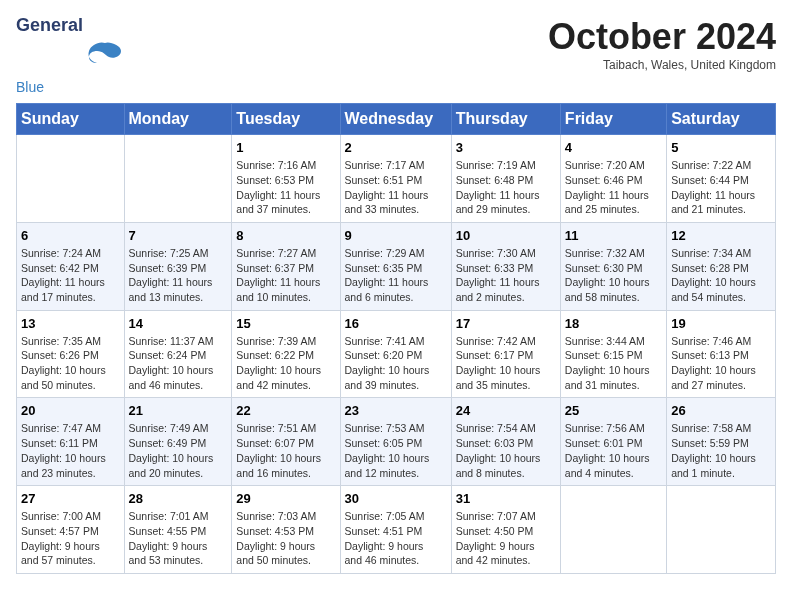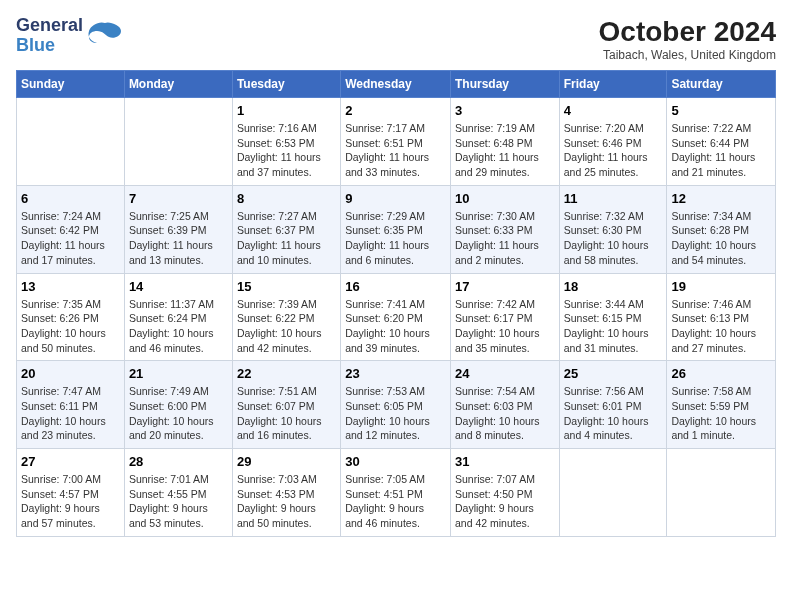"General" .logo-name { gap: none -> 44px }
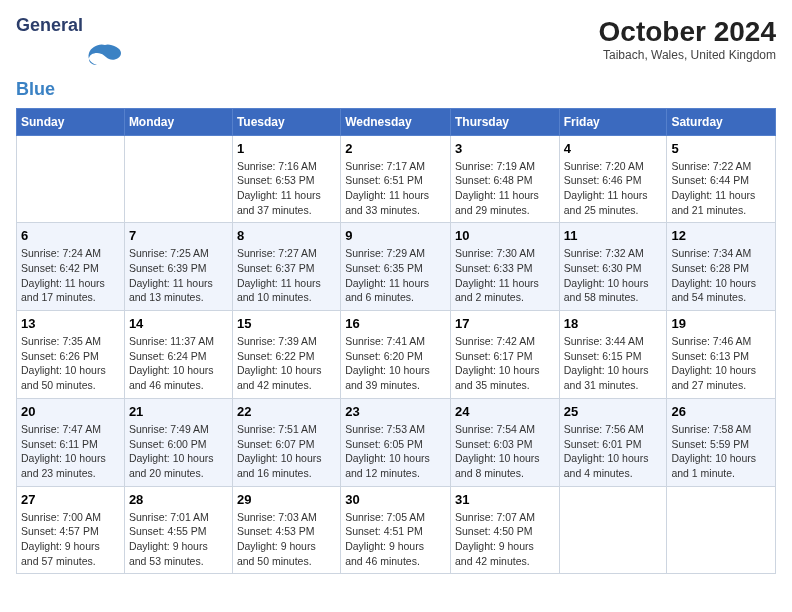"October 2024" .month-title { font-size: 28px -> 36px }
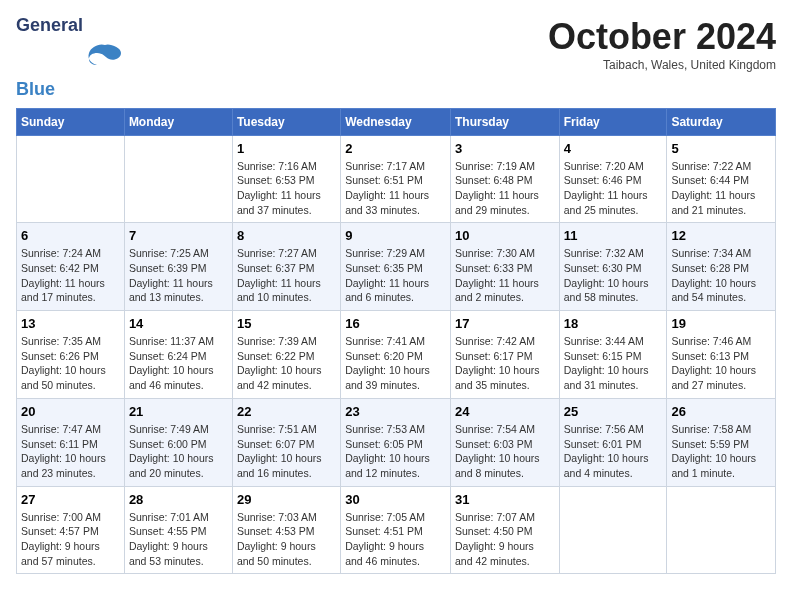"Blue" .blue-text { font-size: 18px -> 14px; font-weight: bold -> normal }
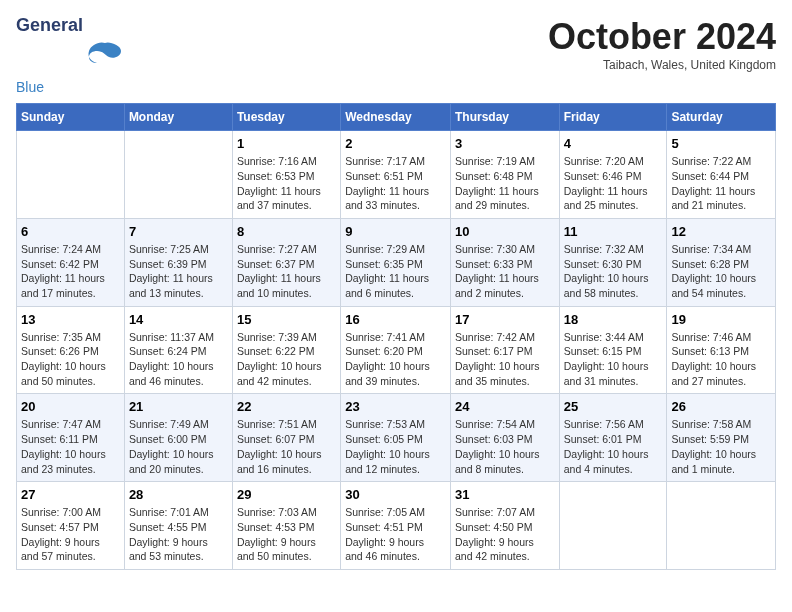"Sunday" thead th { font-size: 12px -> 16px }
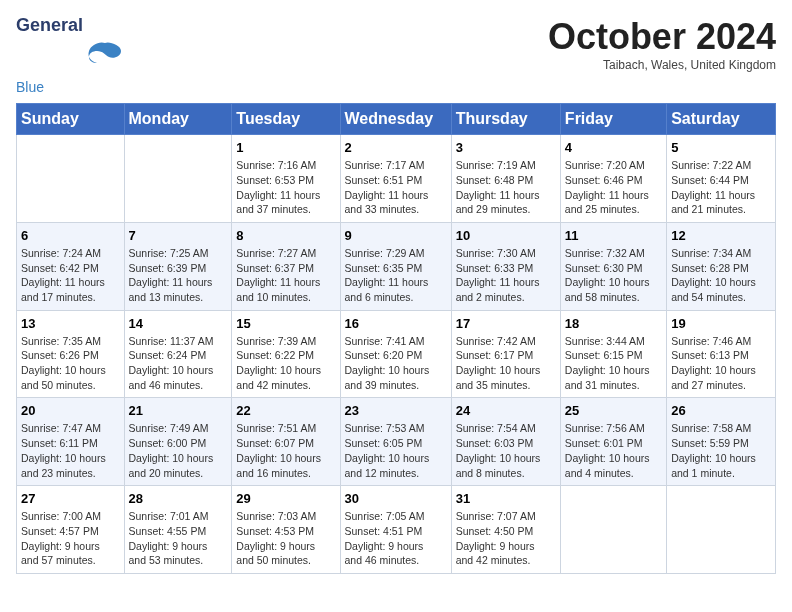"Sunset: 6:00 PM" div.cell-text { text: 6:00 -> 6:49 }
